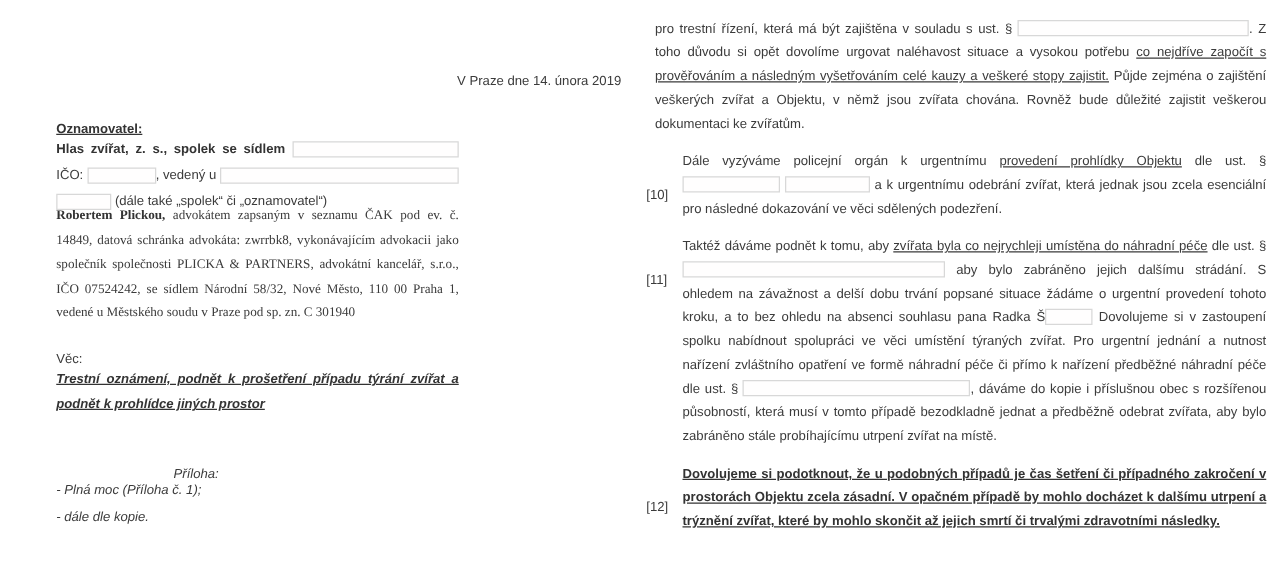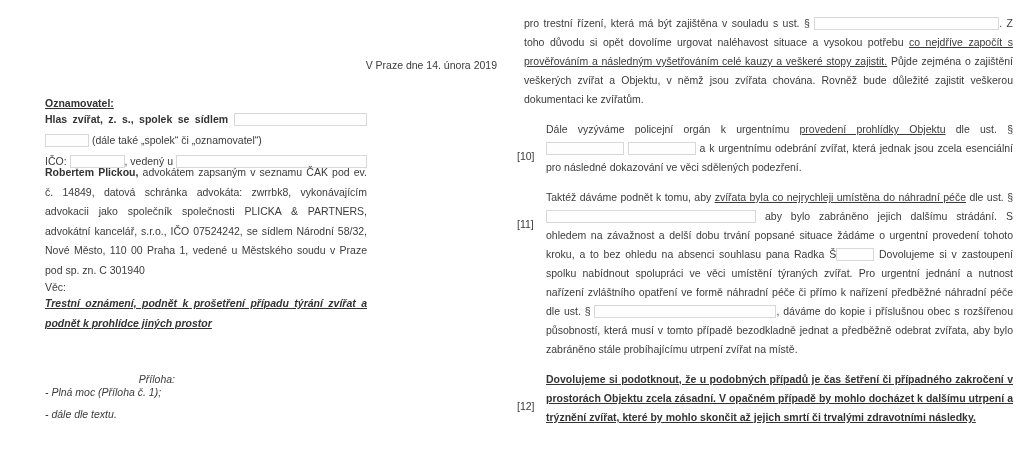"(dále také „spolek“ či „oznamovatel“)" div.fline { order: before "IČO:" -> after "IČO:" }
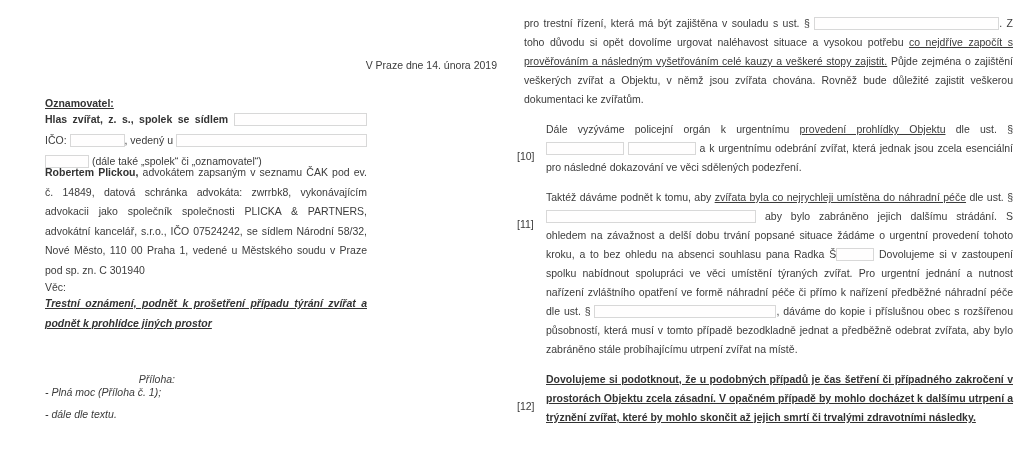"Robertem Plickou, advokátem zapsaným v" .zbody { font-family: none -> Liberation Serif, serif }
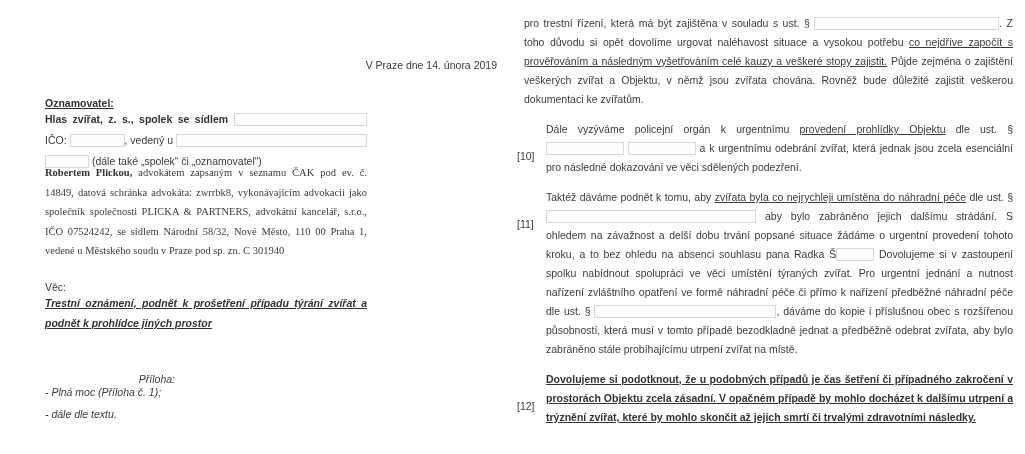"- dále dle textu." span.si { text: textu -> kopie }
